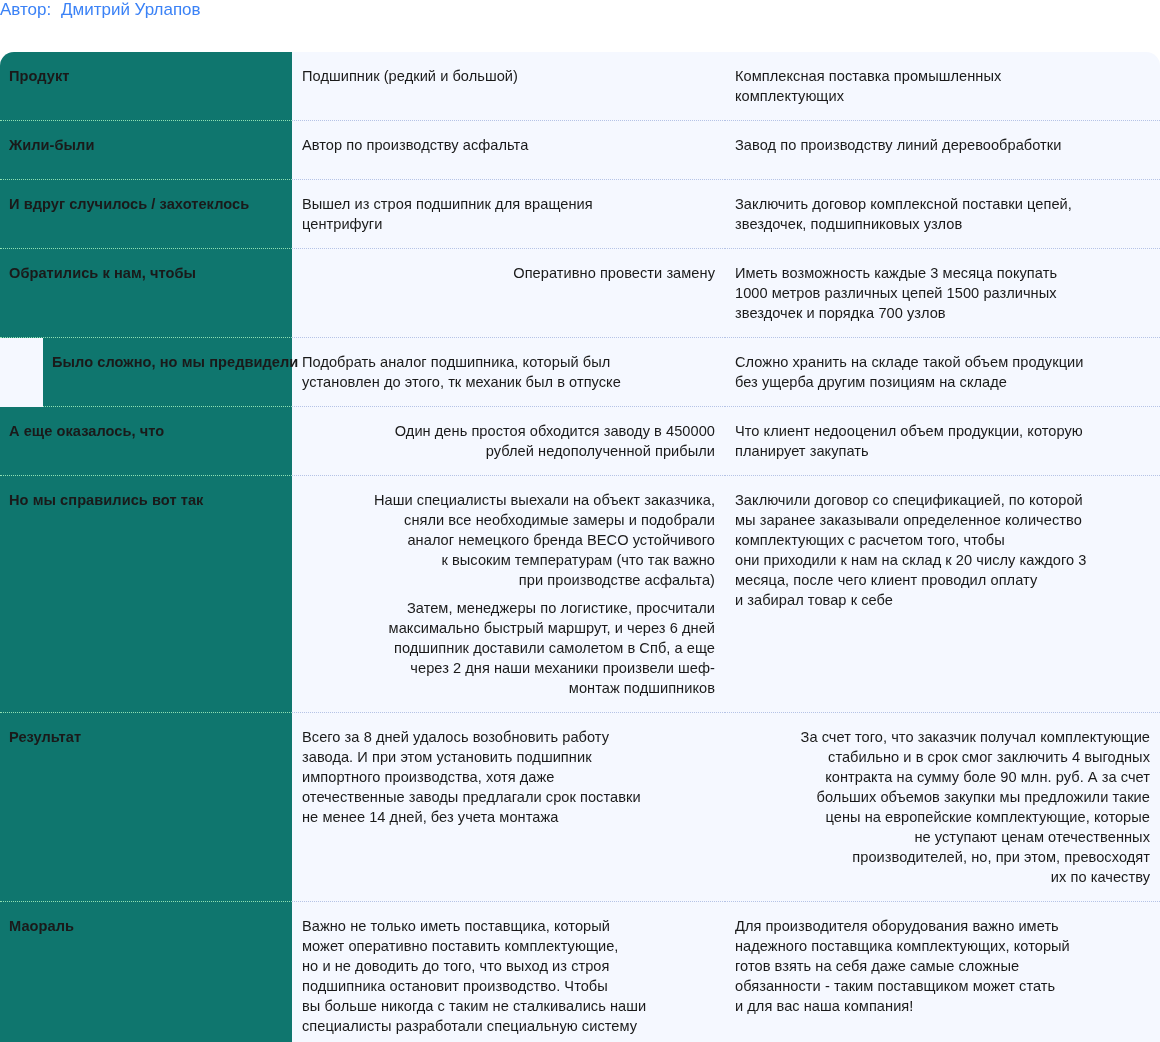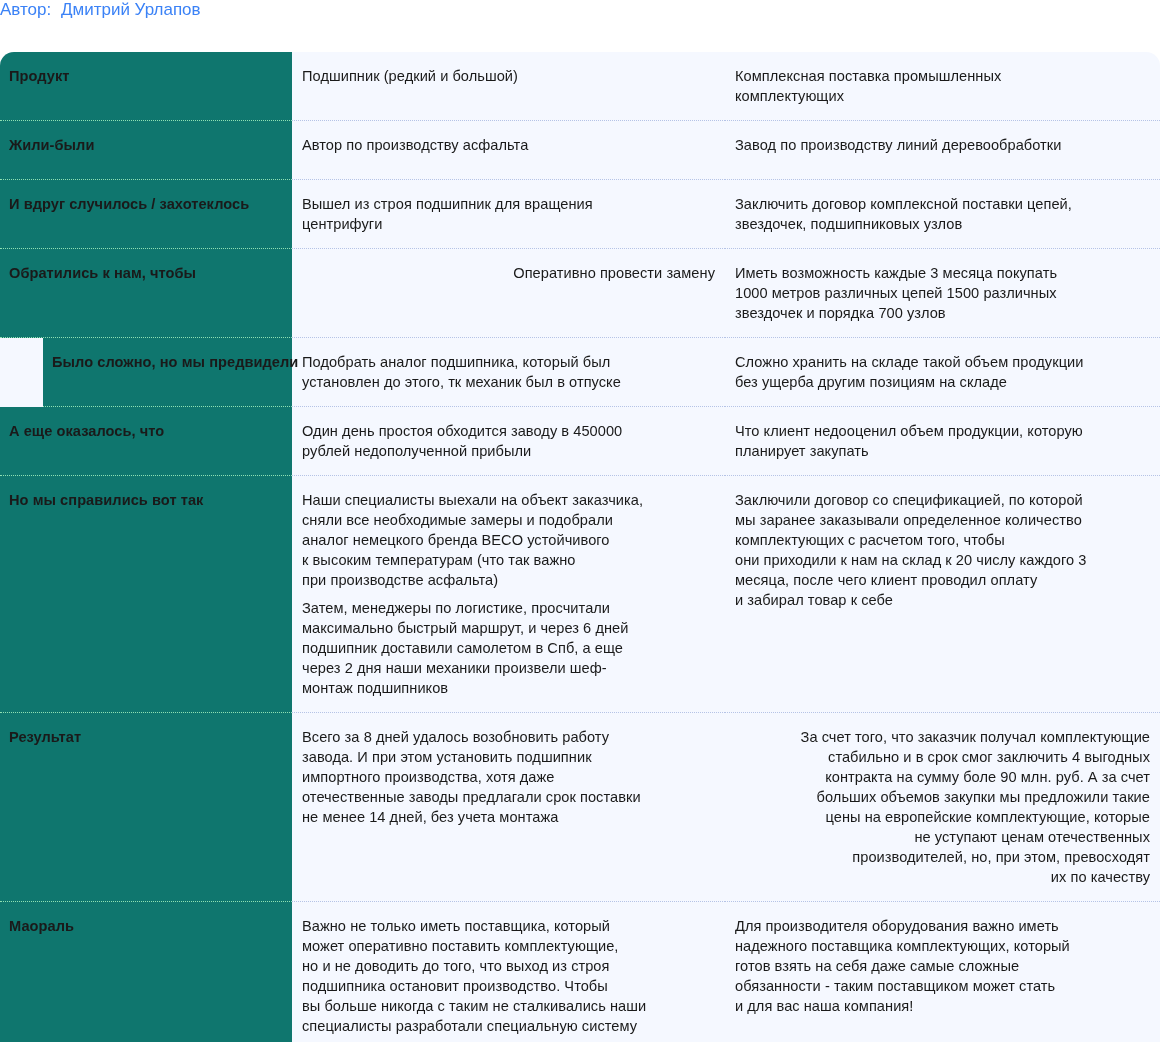"Один день простоя обходится заводу" div.cell { text-align: none -> right }
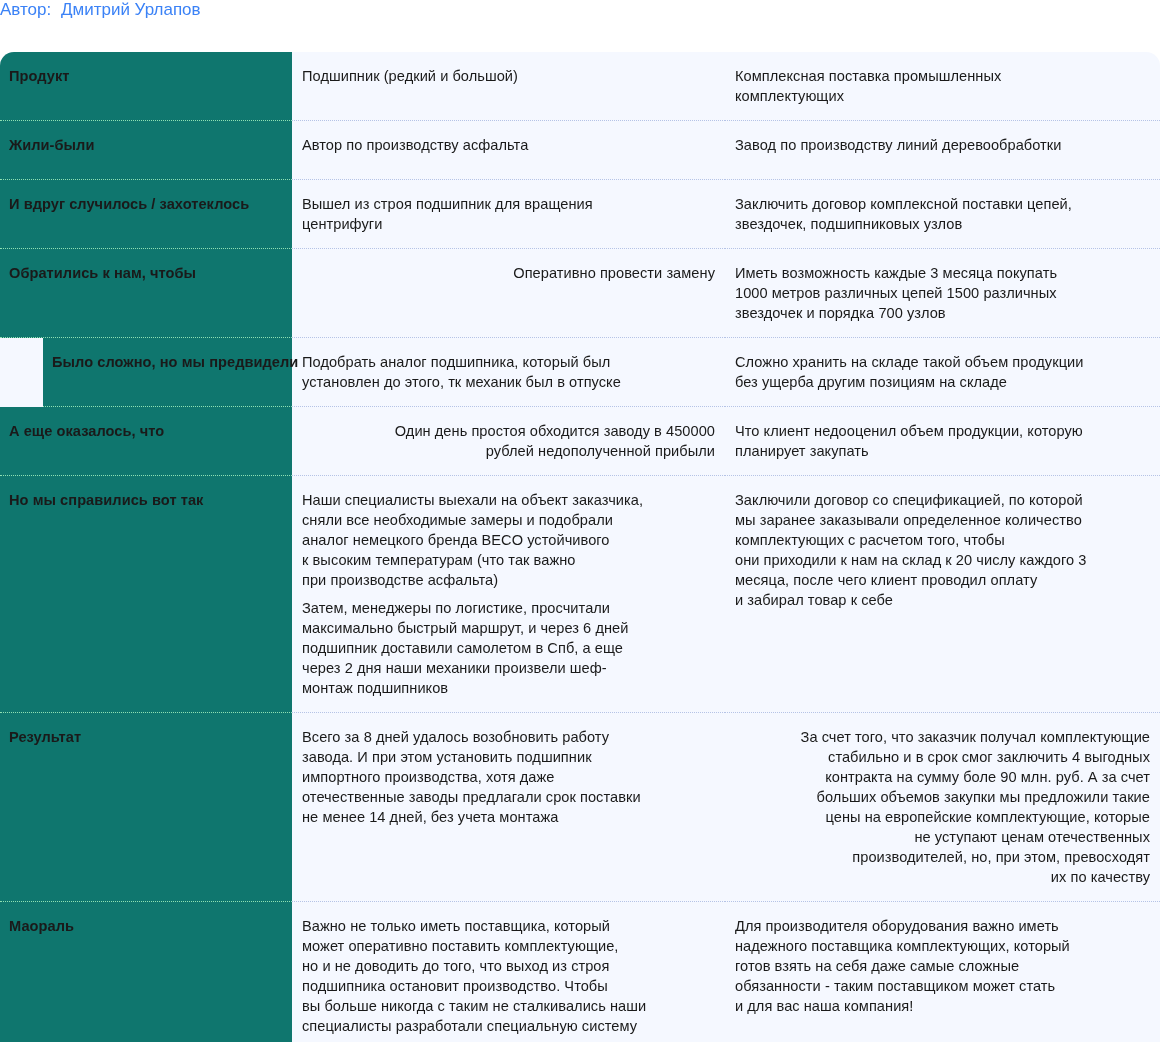"Наши специалисты выехали на объект" div.cell { text-align: none -> right }
